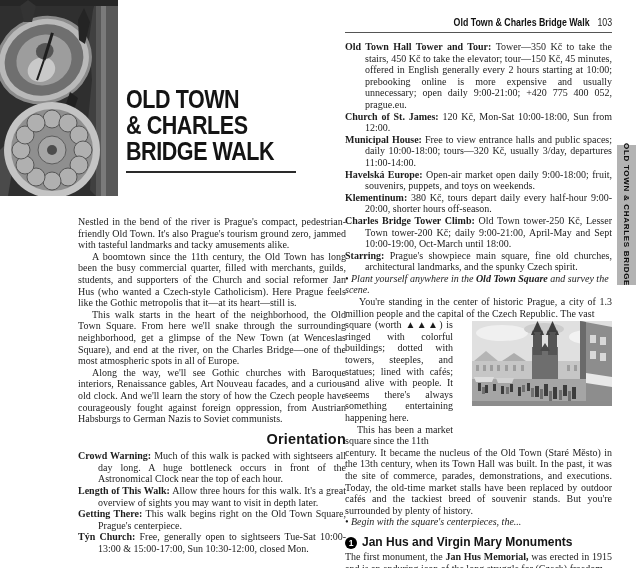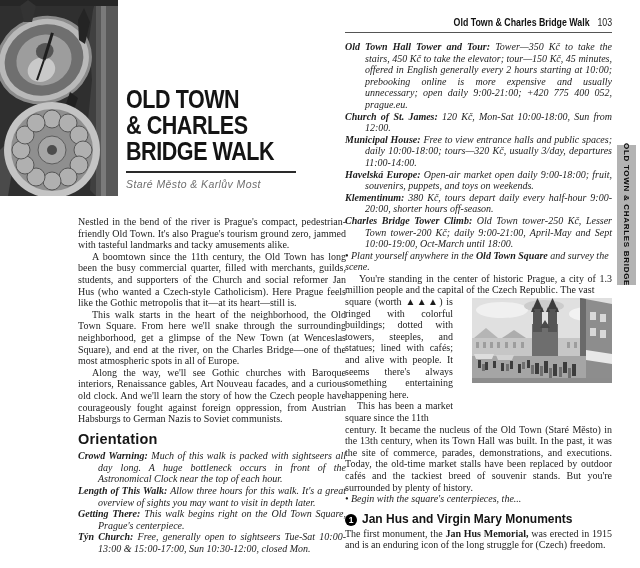"Old Town Hall Tower and" .hang { font-style: italic -> none }
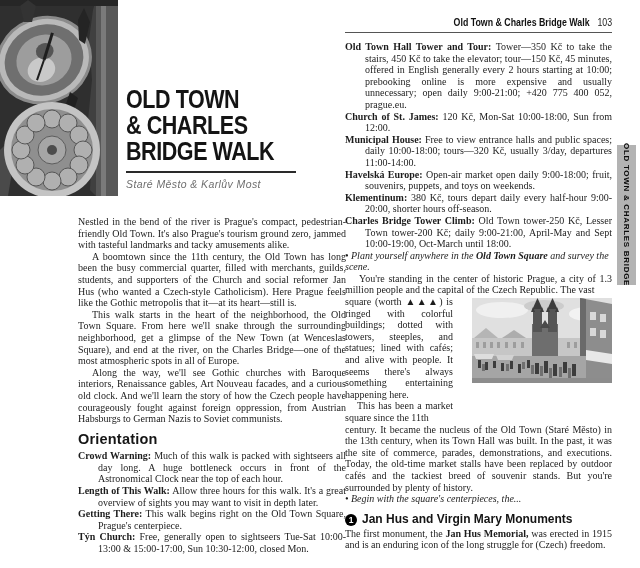"Staré Město & Karlův Most" div.title-subtitle { html: <div>Staré Město &amp; Karlův Most</div> -> none }
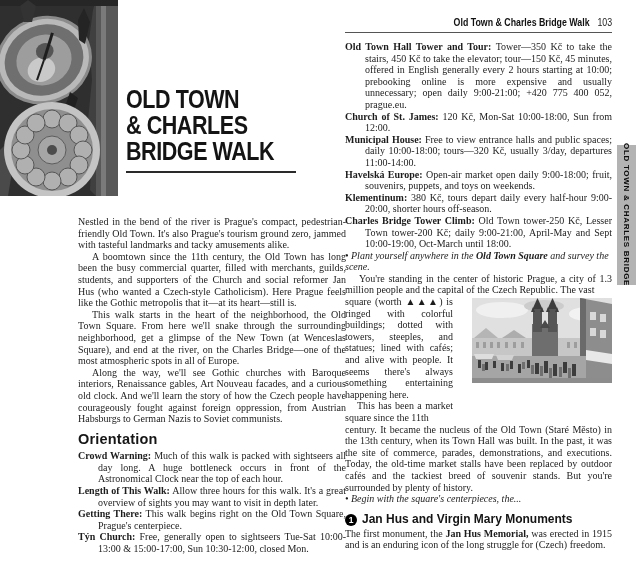"Starring: Prague's showpiece main" p.hang { html: none -> <p><b>Starring:</b><span> Prague's showpiece main square, fine old churches, architectural landmarks, and the spunky Czech spirit.</span></p> }
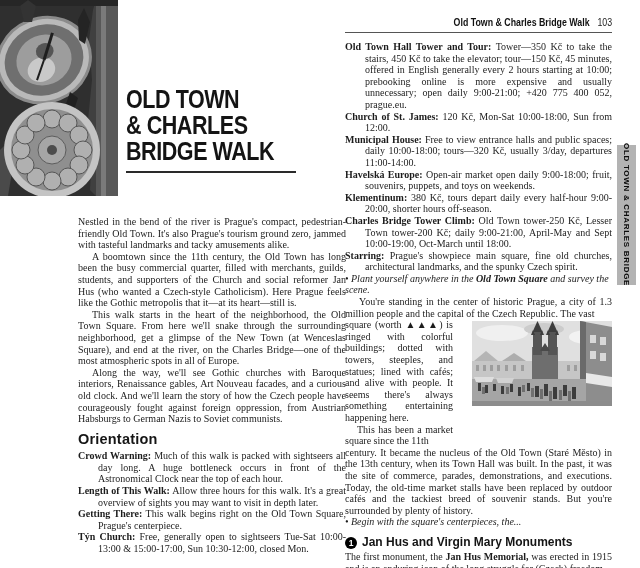"Orientation" .sec-heading { text-align: left -> right }
